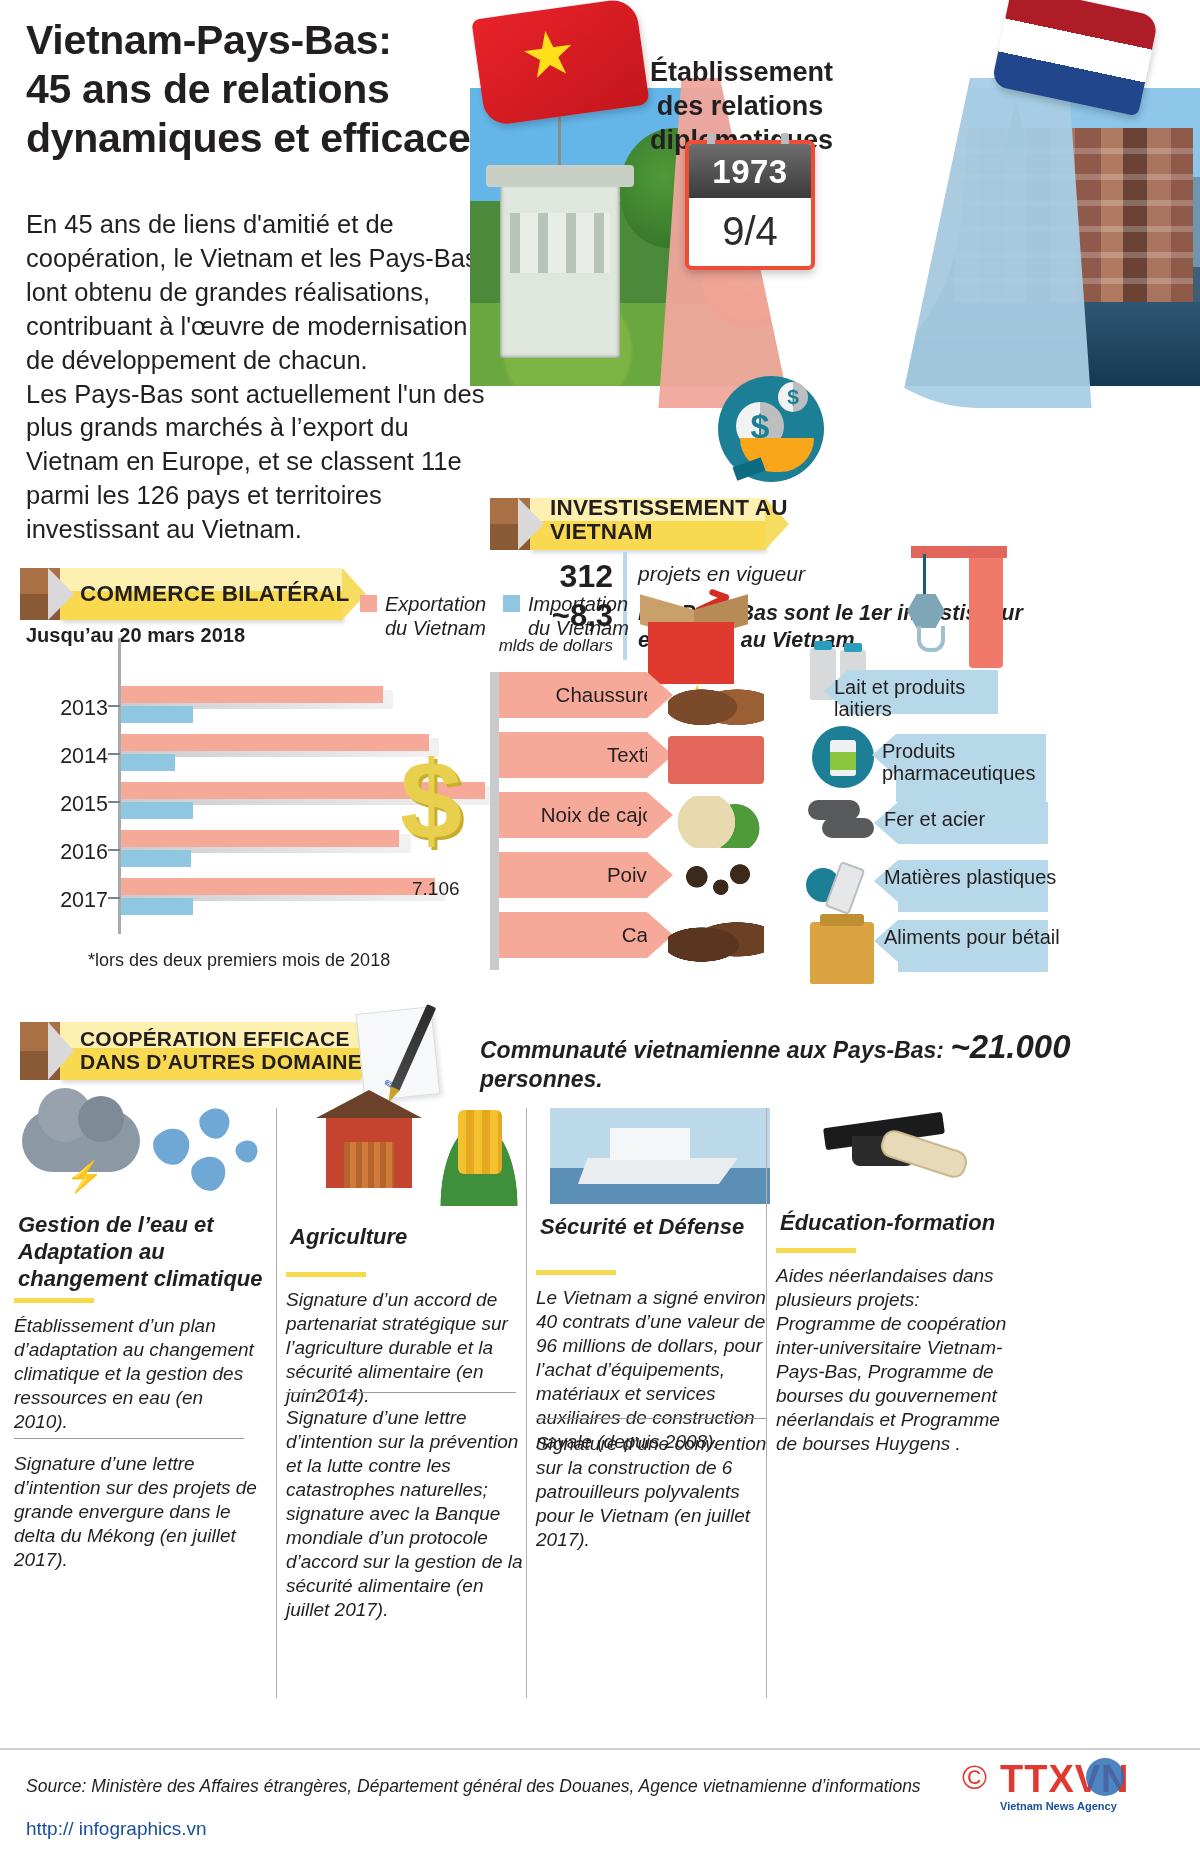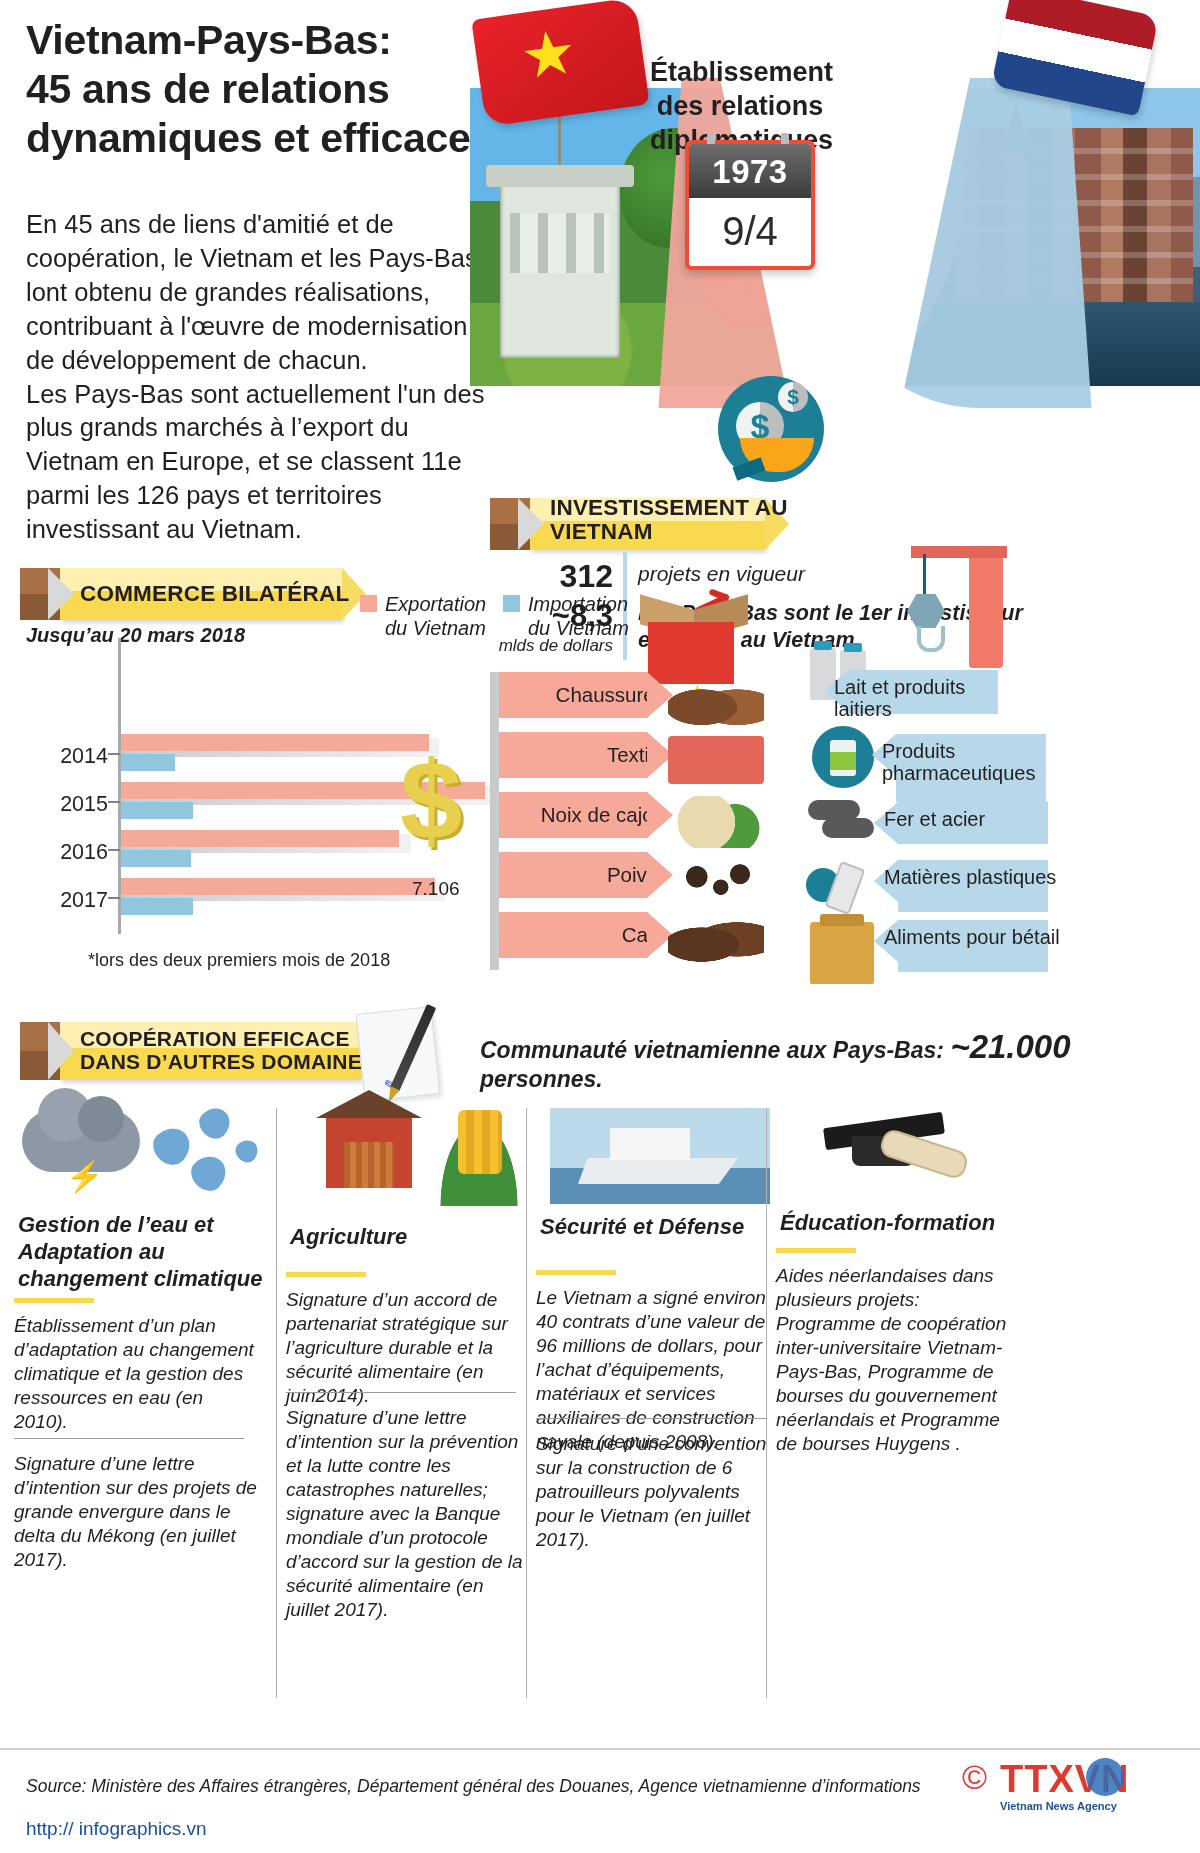"Jusqu’au 20 mars 2018" .asof { font-style: italic -> none }
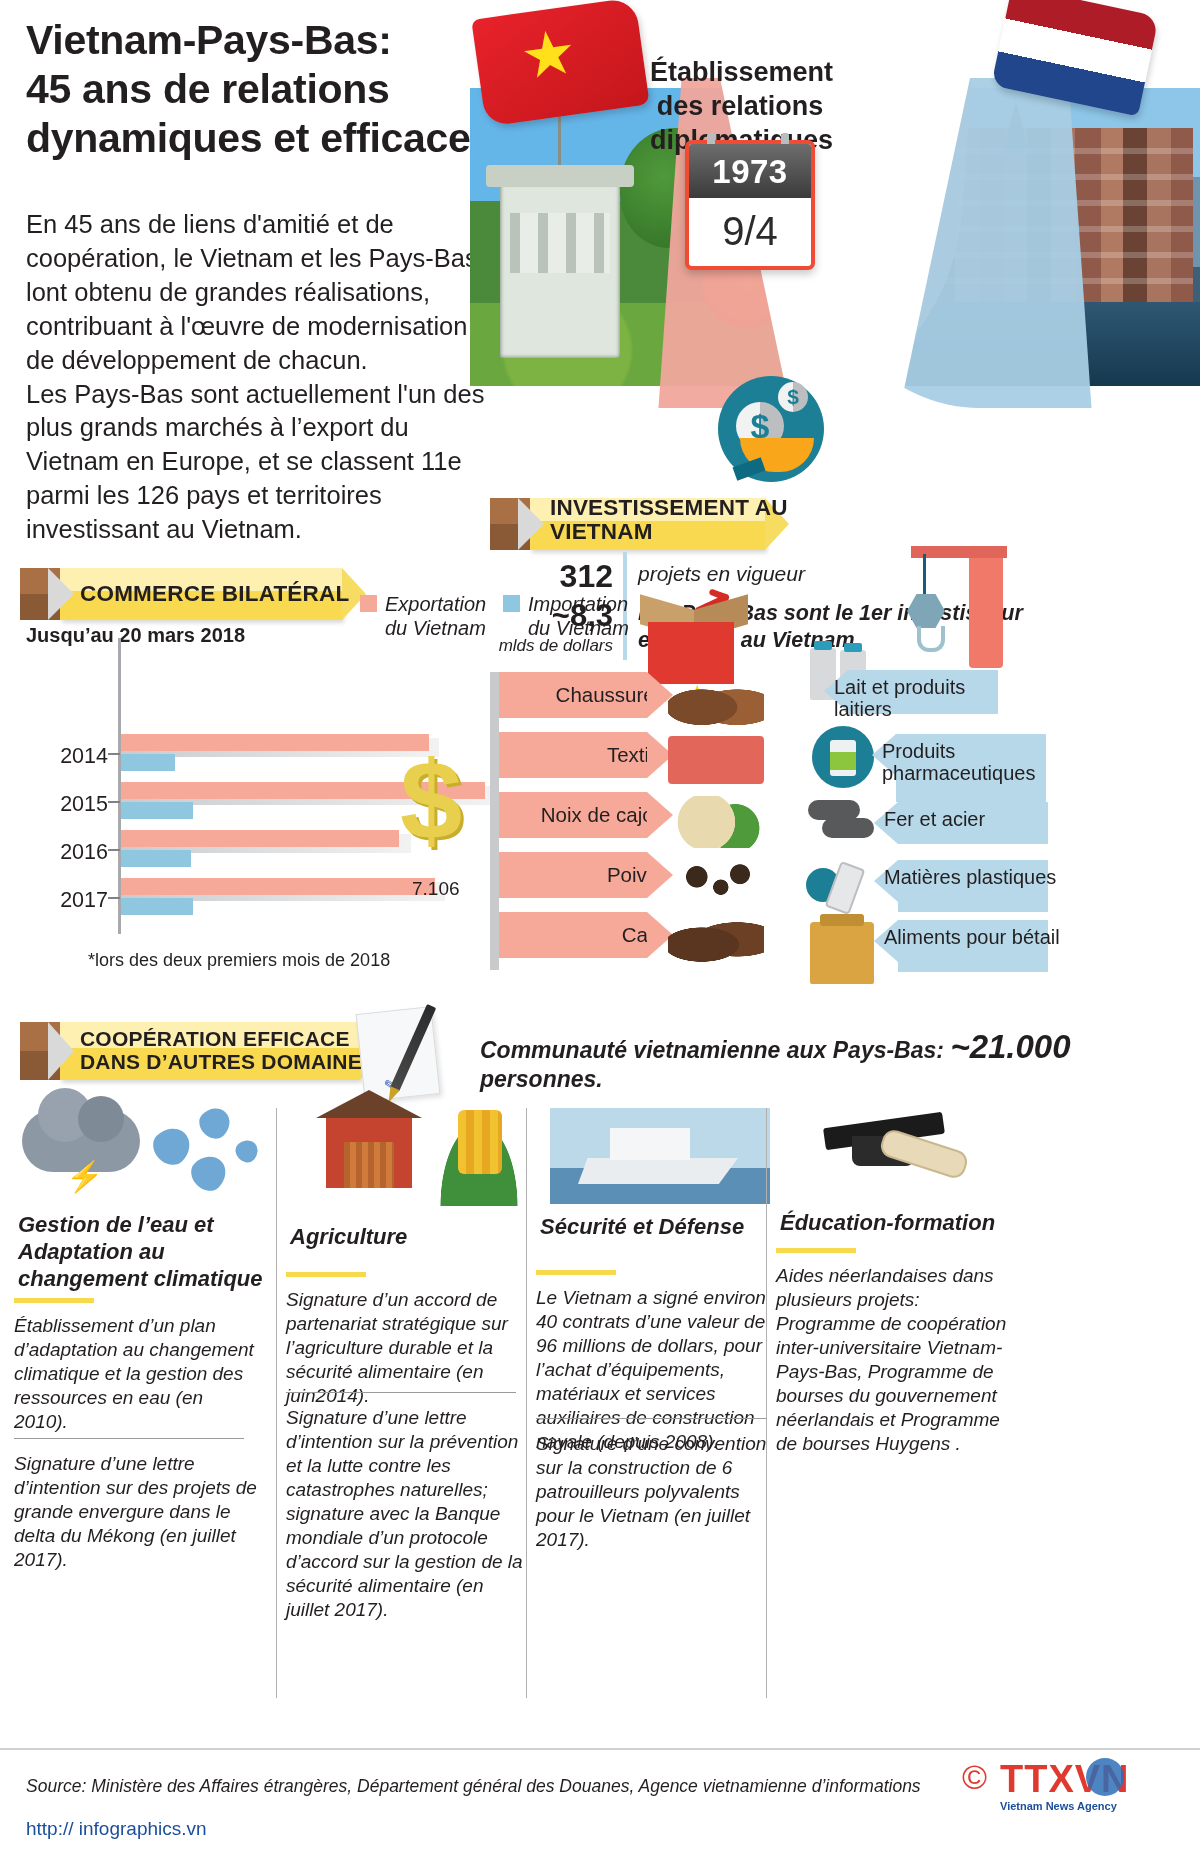"2013" div.yrow { html: none -> <div> <div>2013</div> <div></div> <div></div> <div></div> <div></div> </div> }
